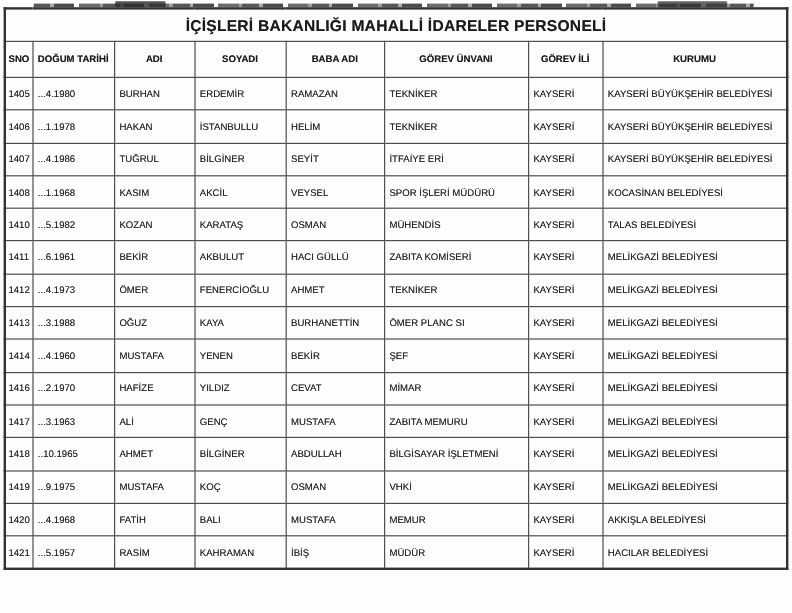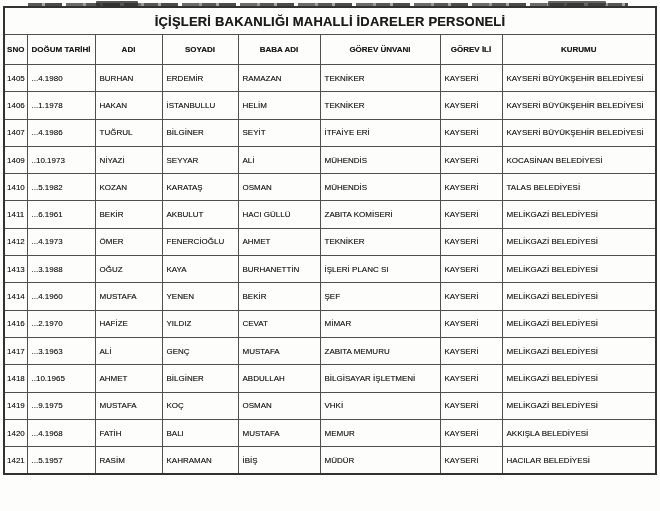"1408" tr { html: none -> <tr> <td>1408</td> <td>...1.1968</td> <td>KASIM</td> <td>AKCİL</td> <td>VEYSEL</td> <td>SPOR İŞLERİ MÜDÜRÜ</td> <td>KAYSERİ</td> <td>KOCASİNAN BELEDİYESİ</td> </tr> }
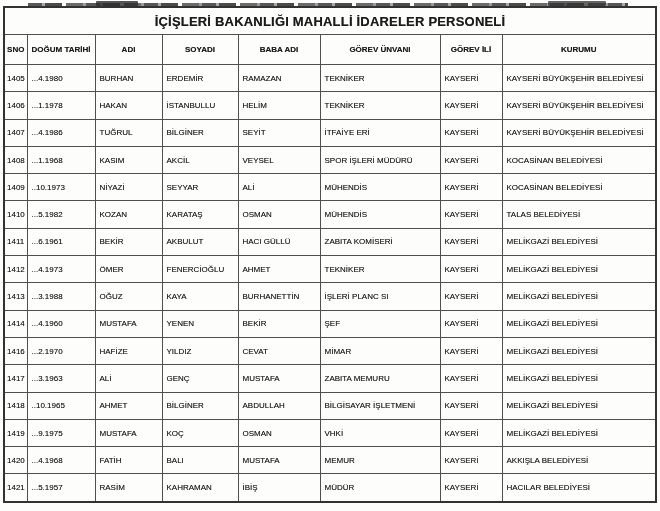"1409" tr { html: <tr> <td>1409</td> <td>..10.1973</td> <td>NİYAZİ</td> <td>SEYYAR</td> <td>ALİ</td> <td>MÜHENDİS</td> <td>KAYSERİ</td> <td>KOCASİNAN BELEDİYESİ</td> </tr> -> none }
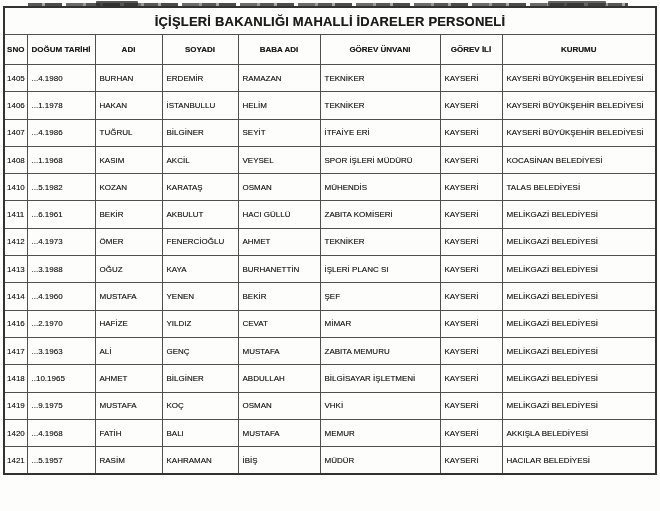"İŞLERİ PLANC SI" td { text: İŞLERİ -> ÖMER }
